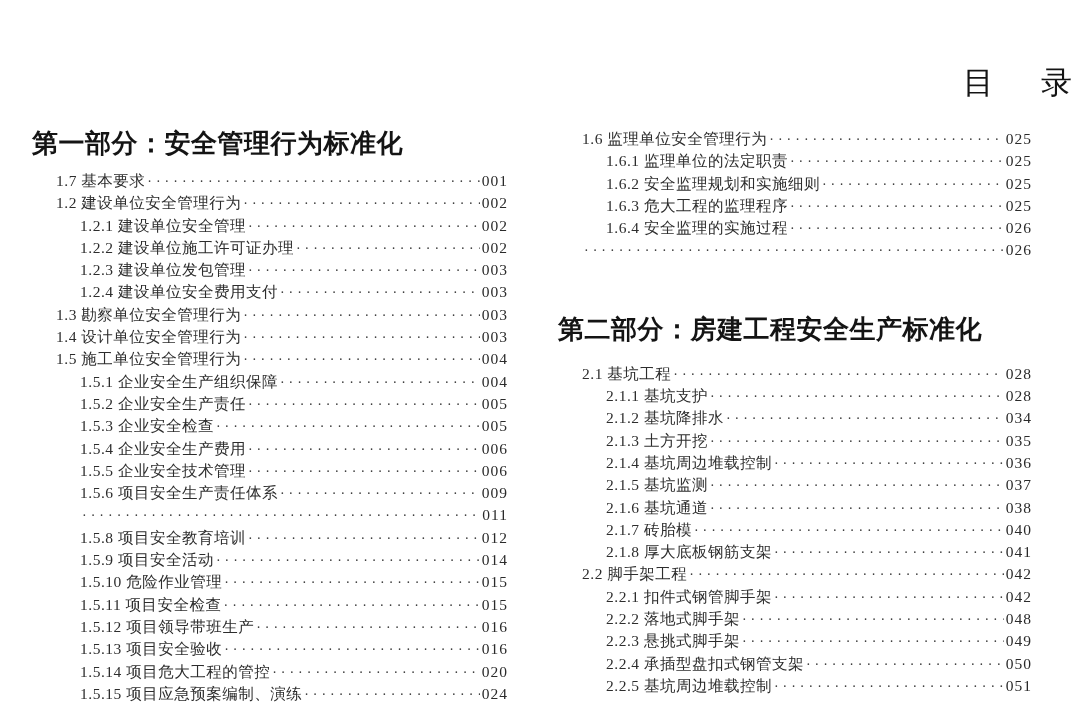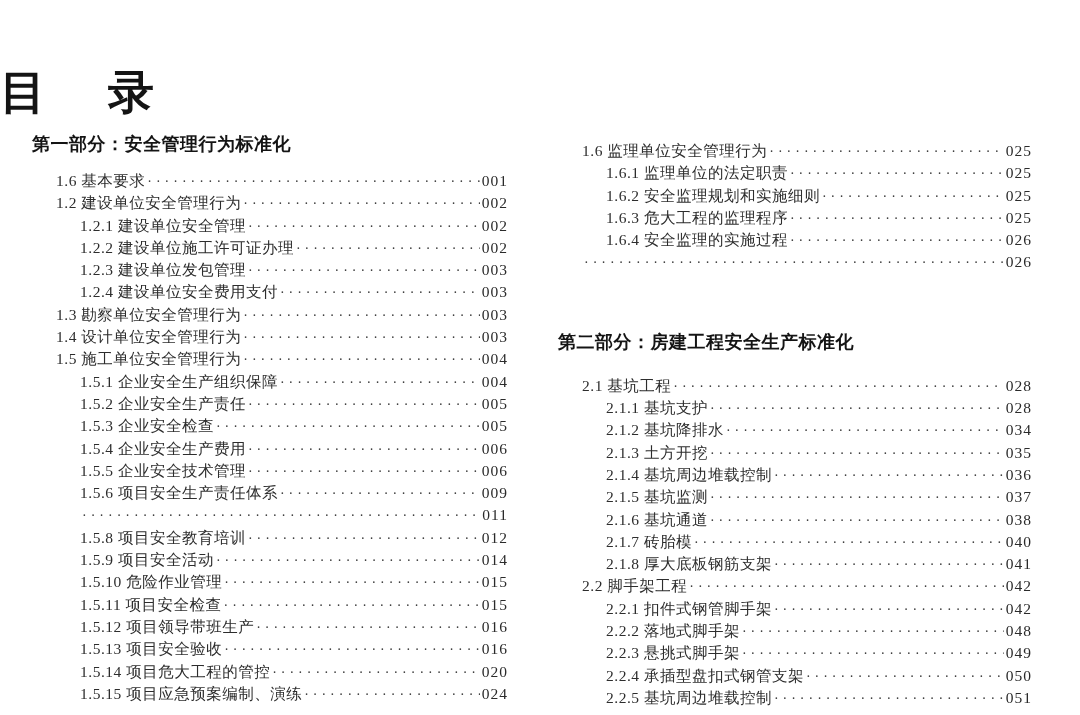"目 录" .title { font-size: 46px -> 31px; font-weight: bold -> normal; text-align: left -> right }
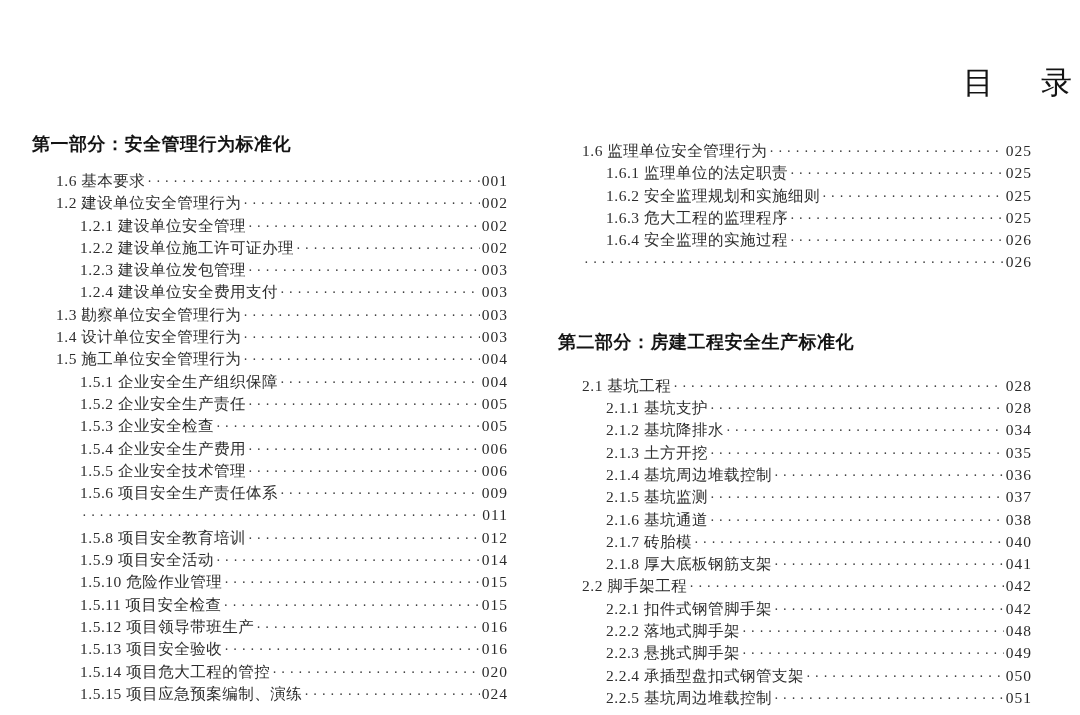"第一部分：安全管理行为标准化" .section-header { font-size: 18px -> 26px }
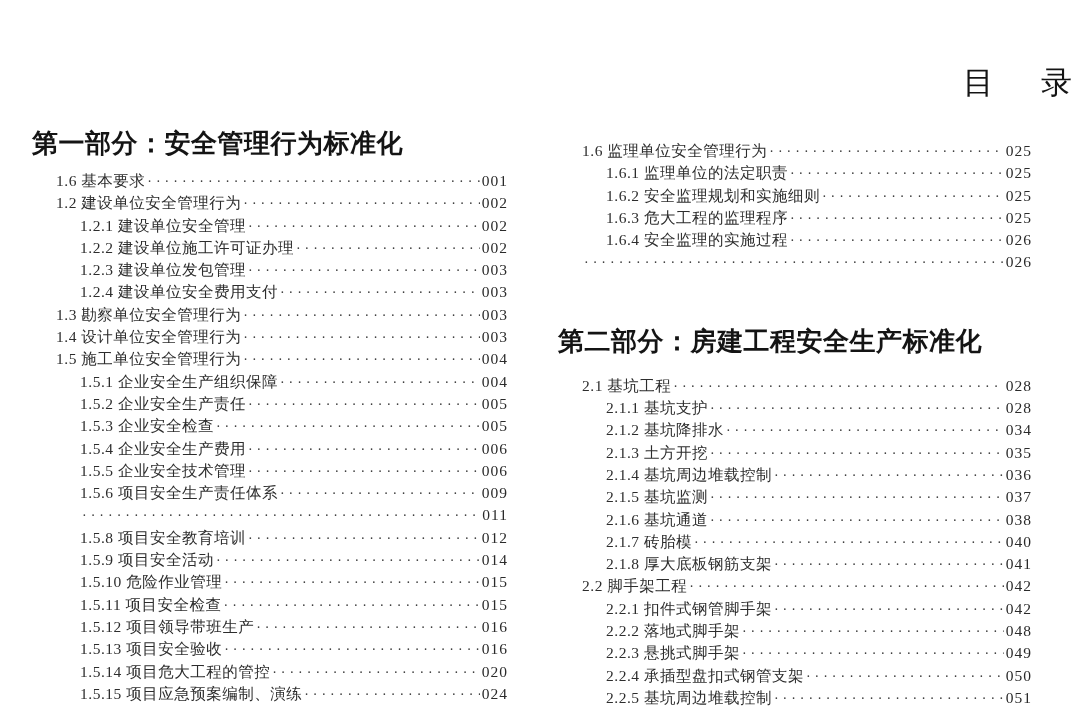"1.6 监理单位安全管理行为" .col-right .toc-list.first { margin-top: 12px -> 0 }
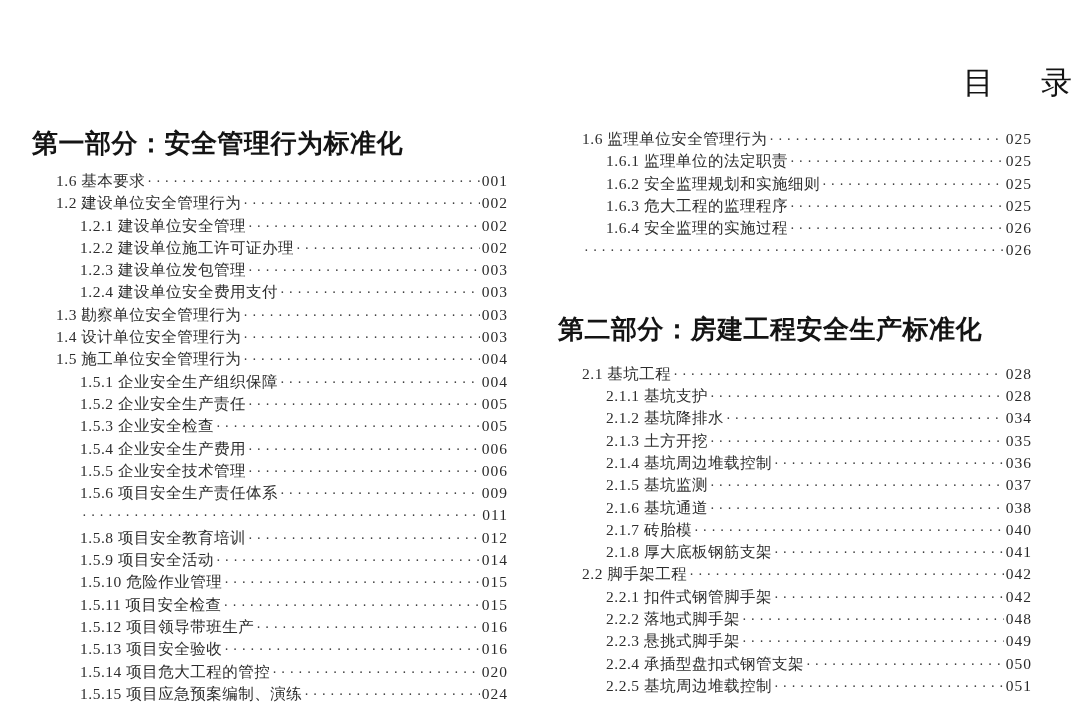"1.6 基本要求" span.lbl { text: 1.6 -> 1.7 }
